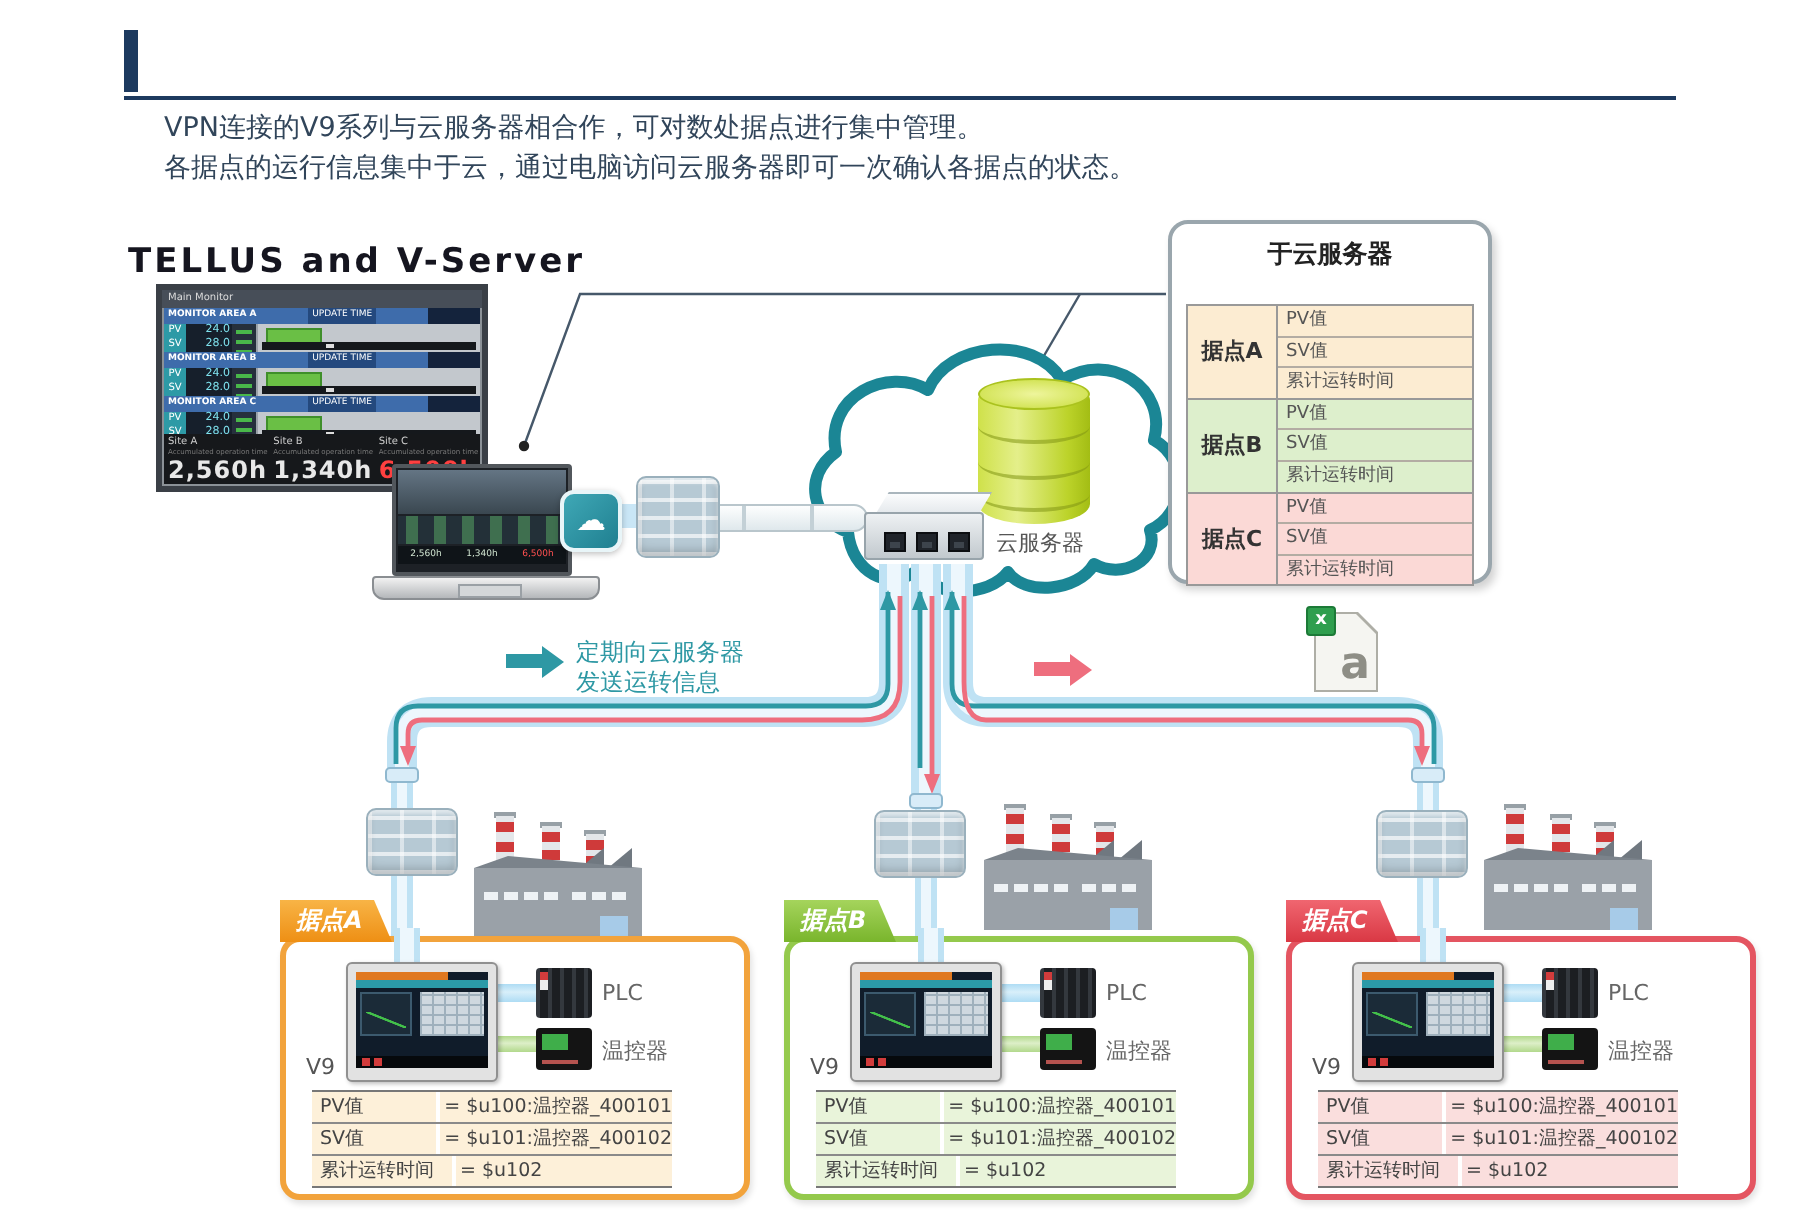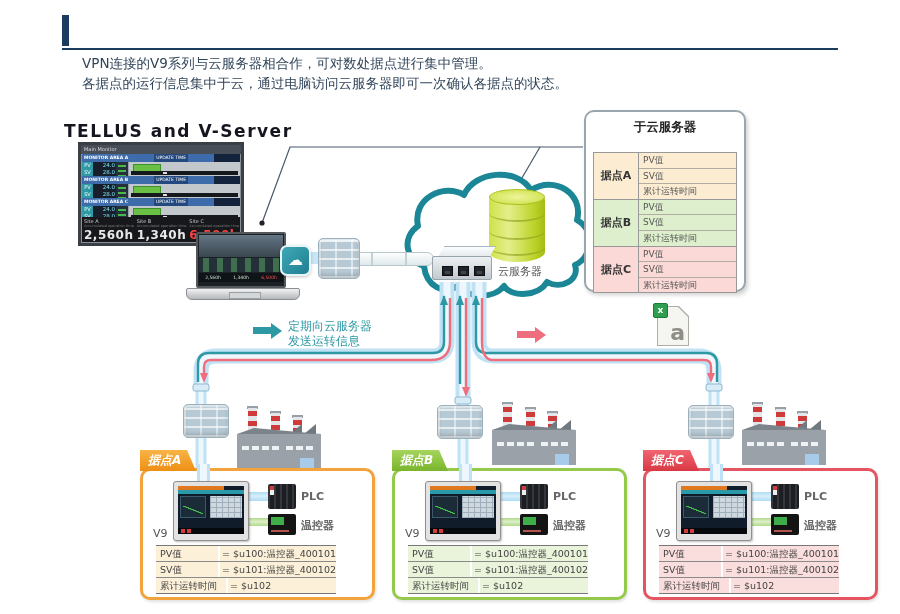"PLC" .dev-label { font-weight: bold -> none }
